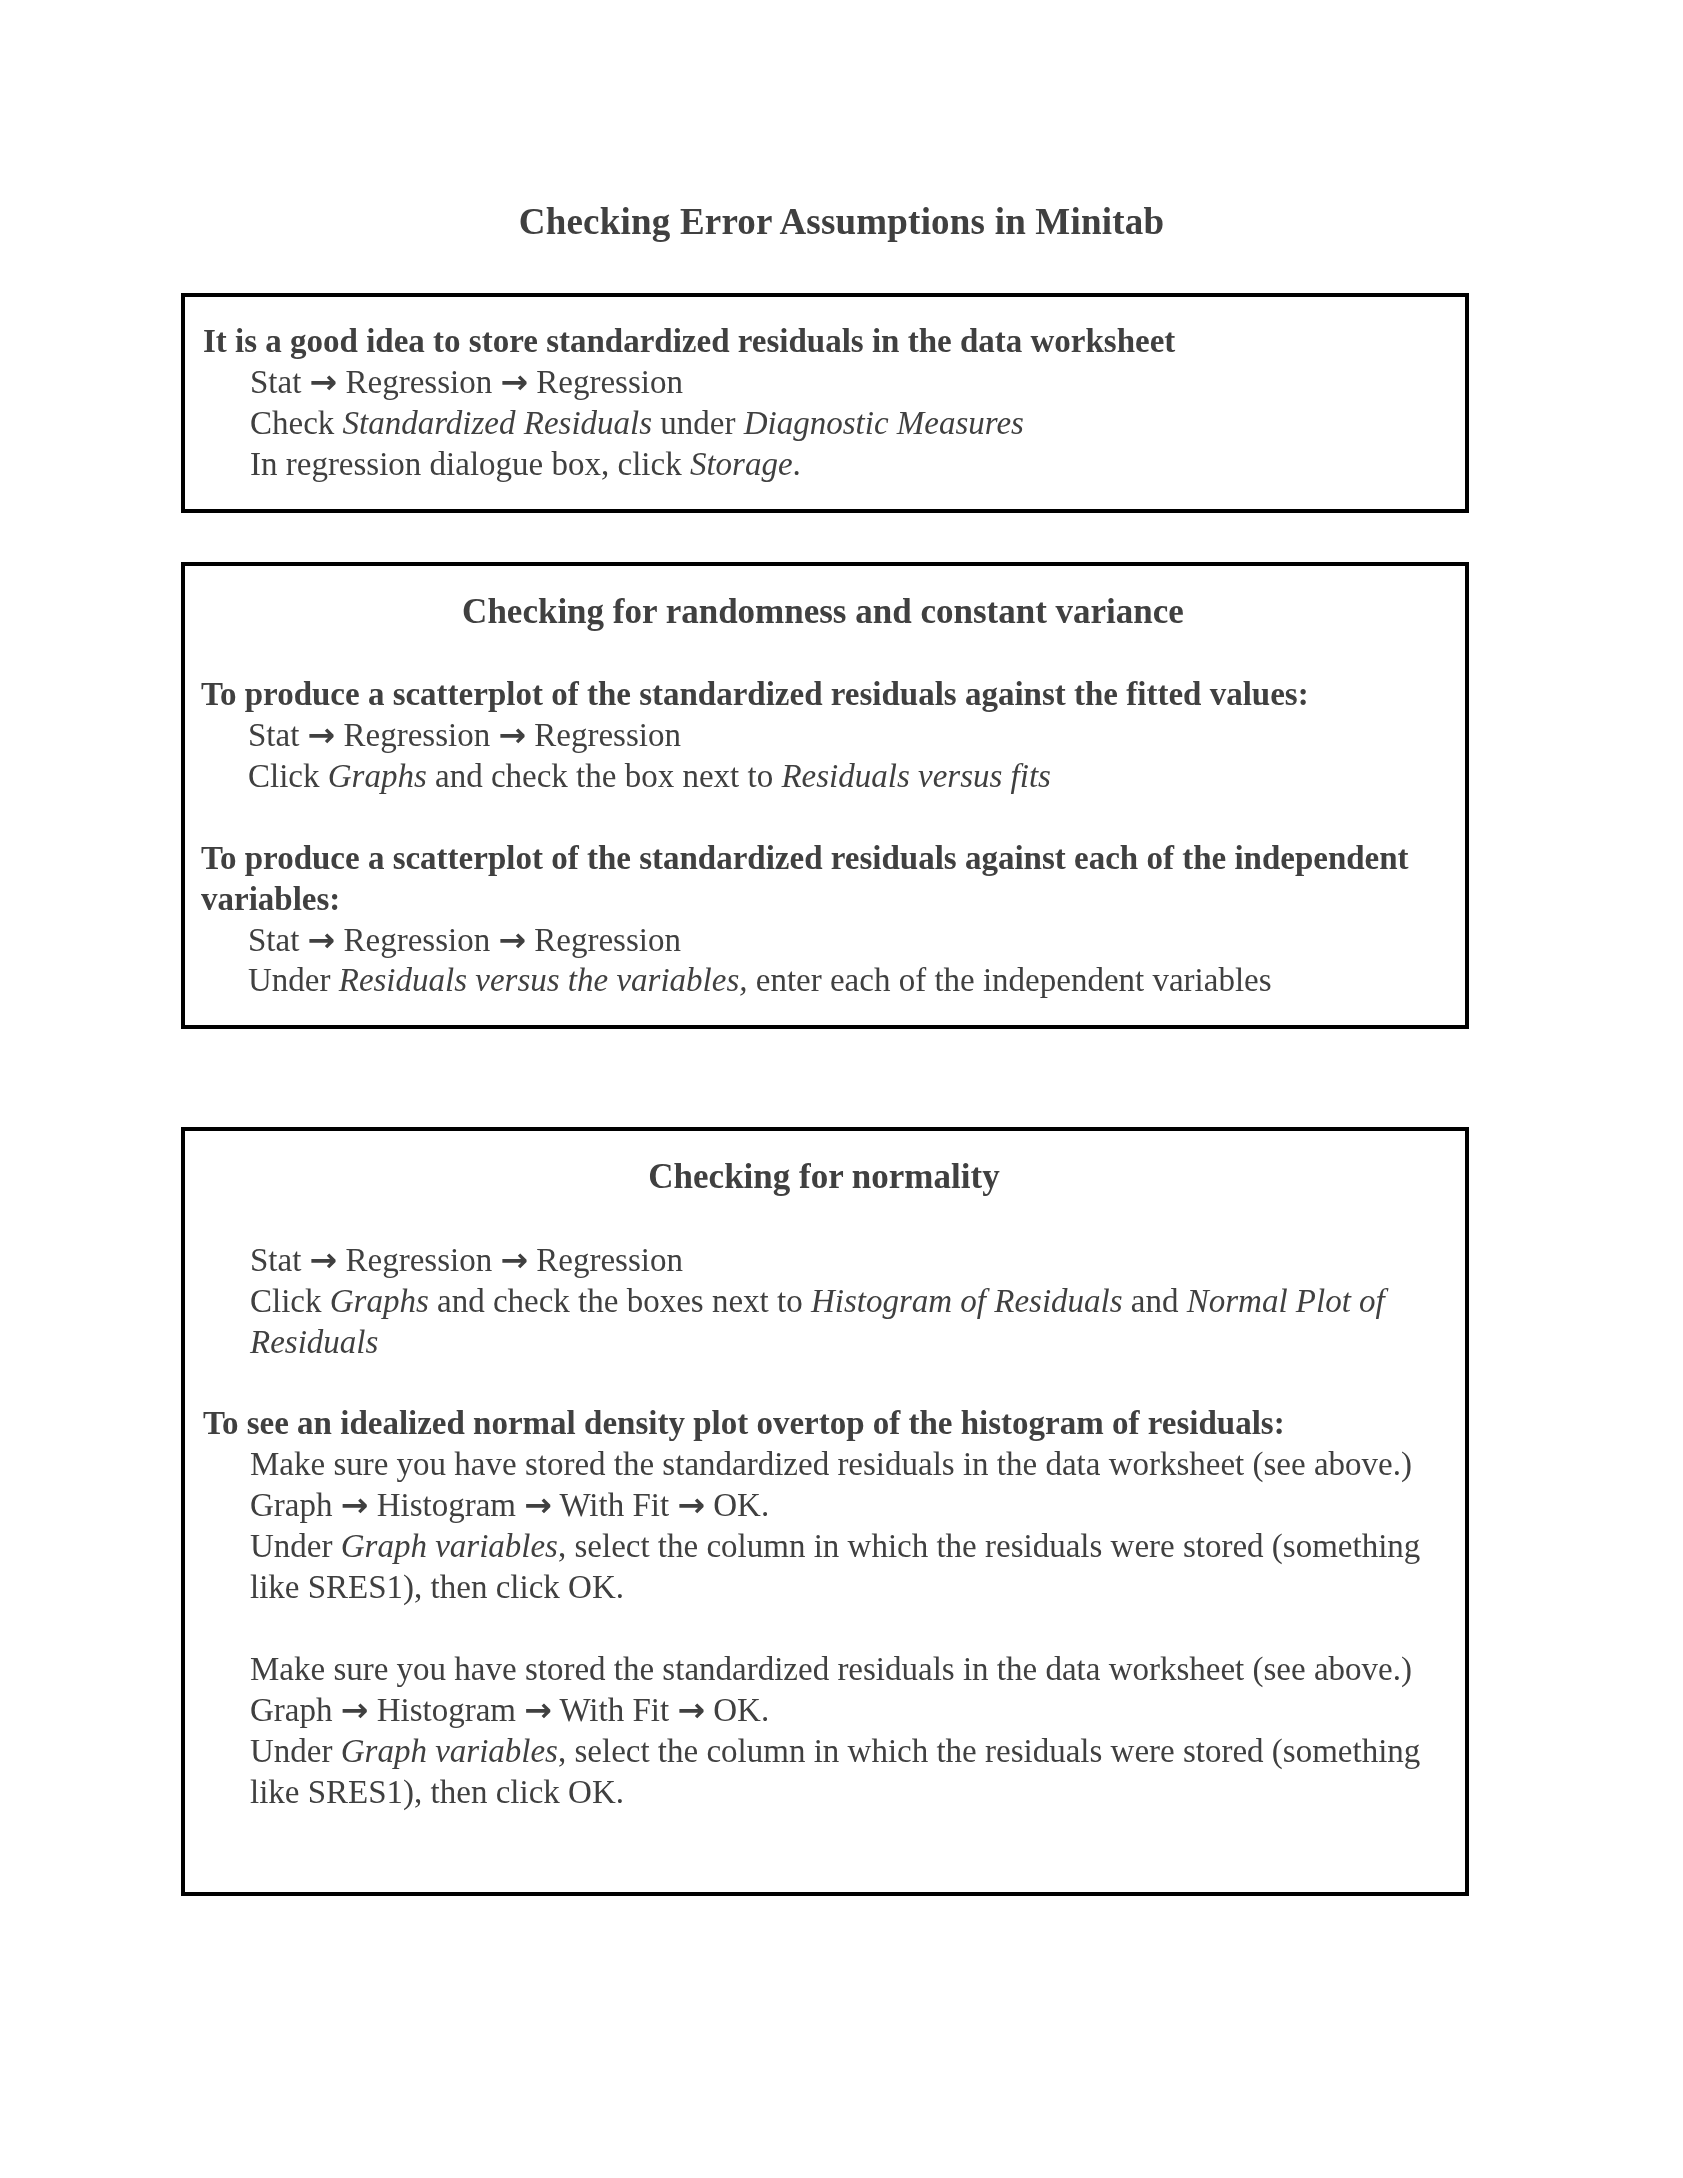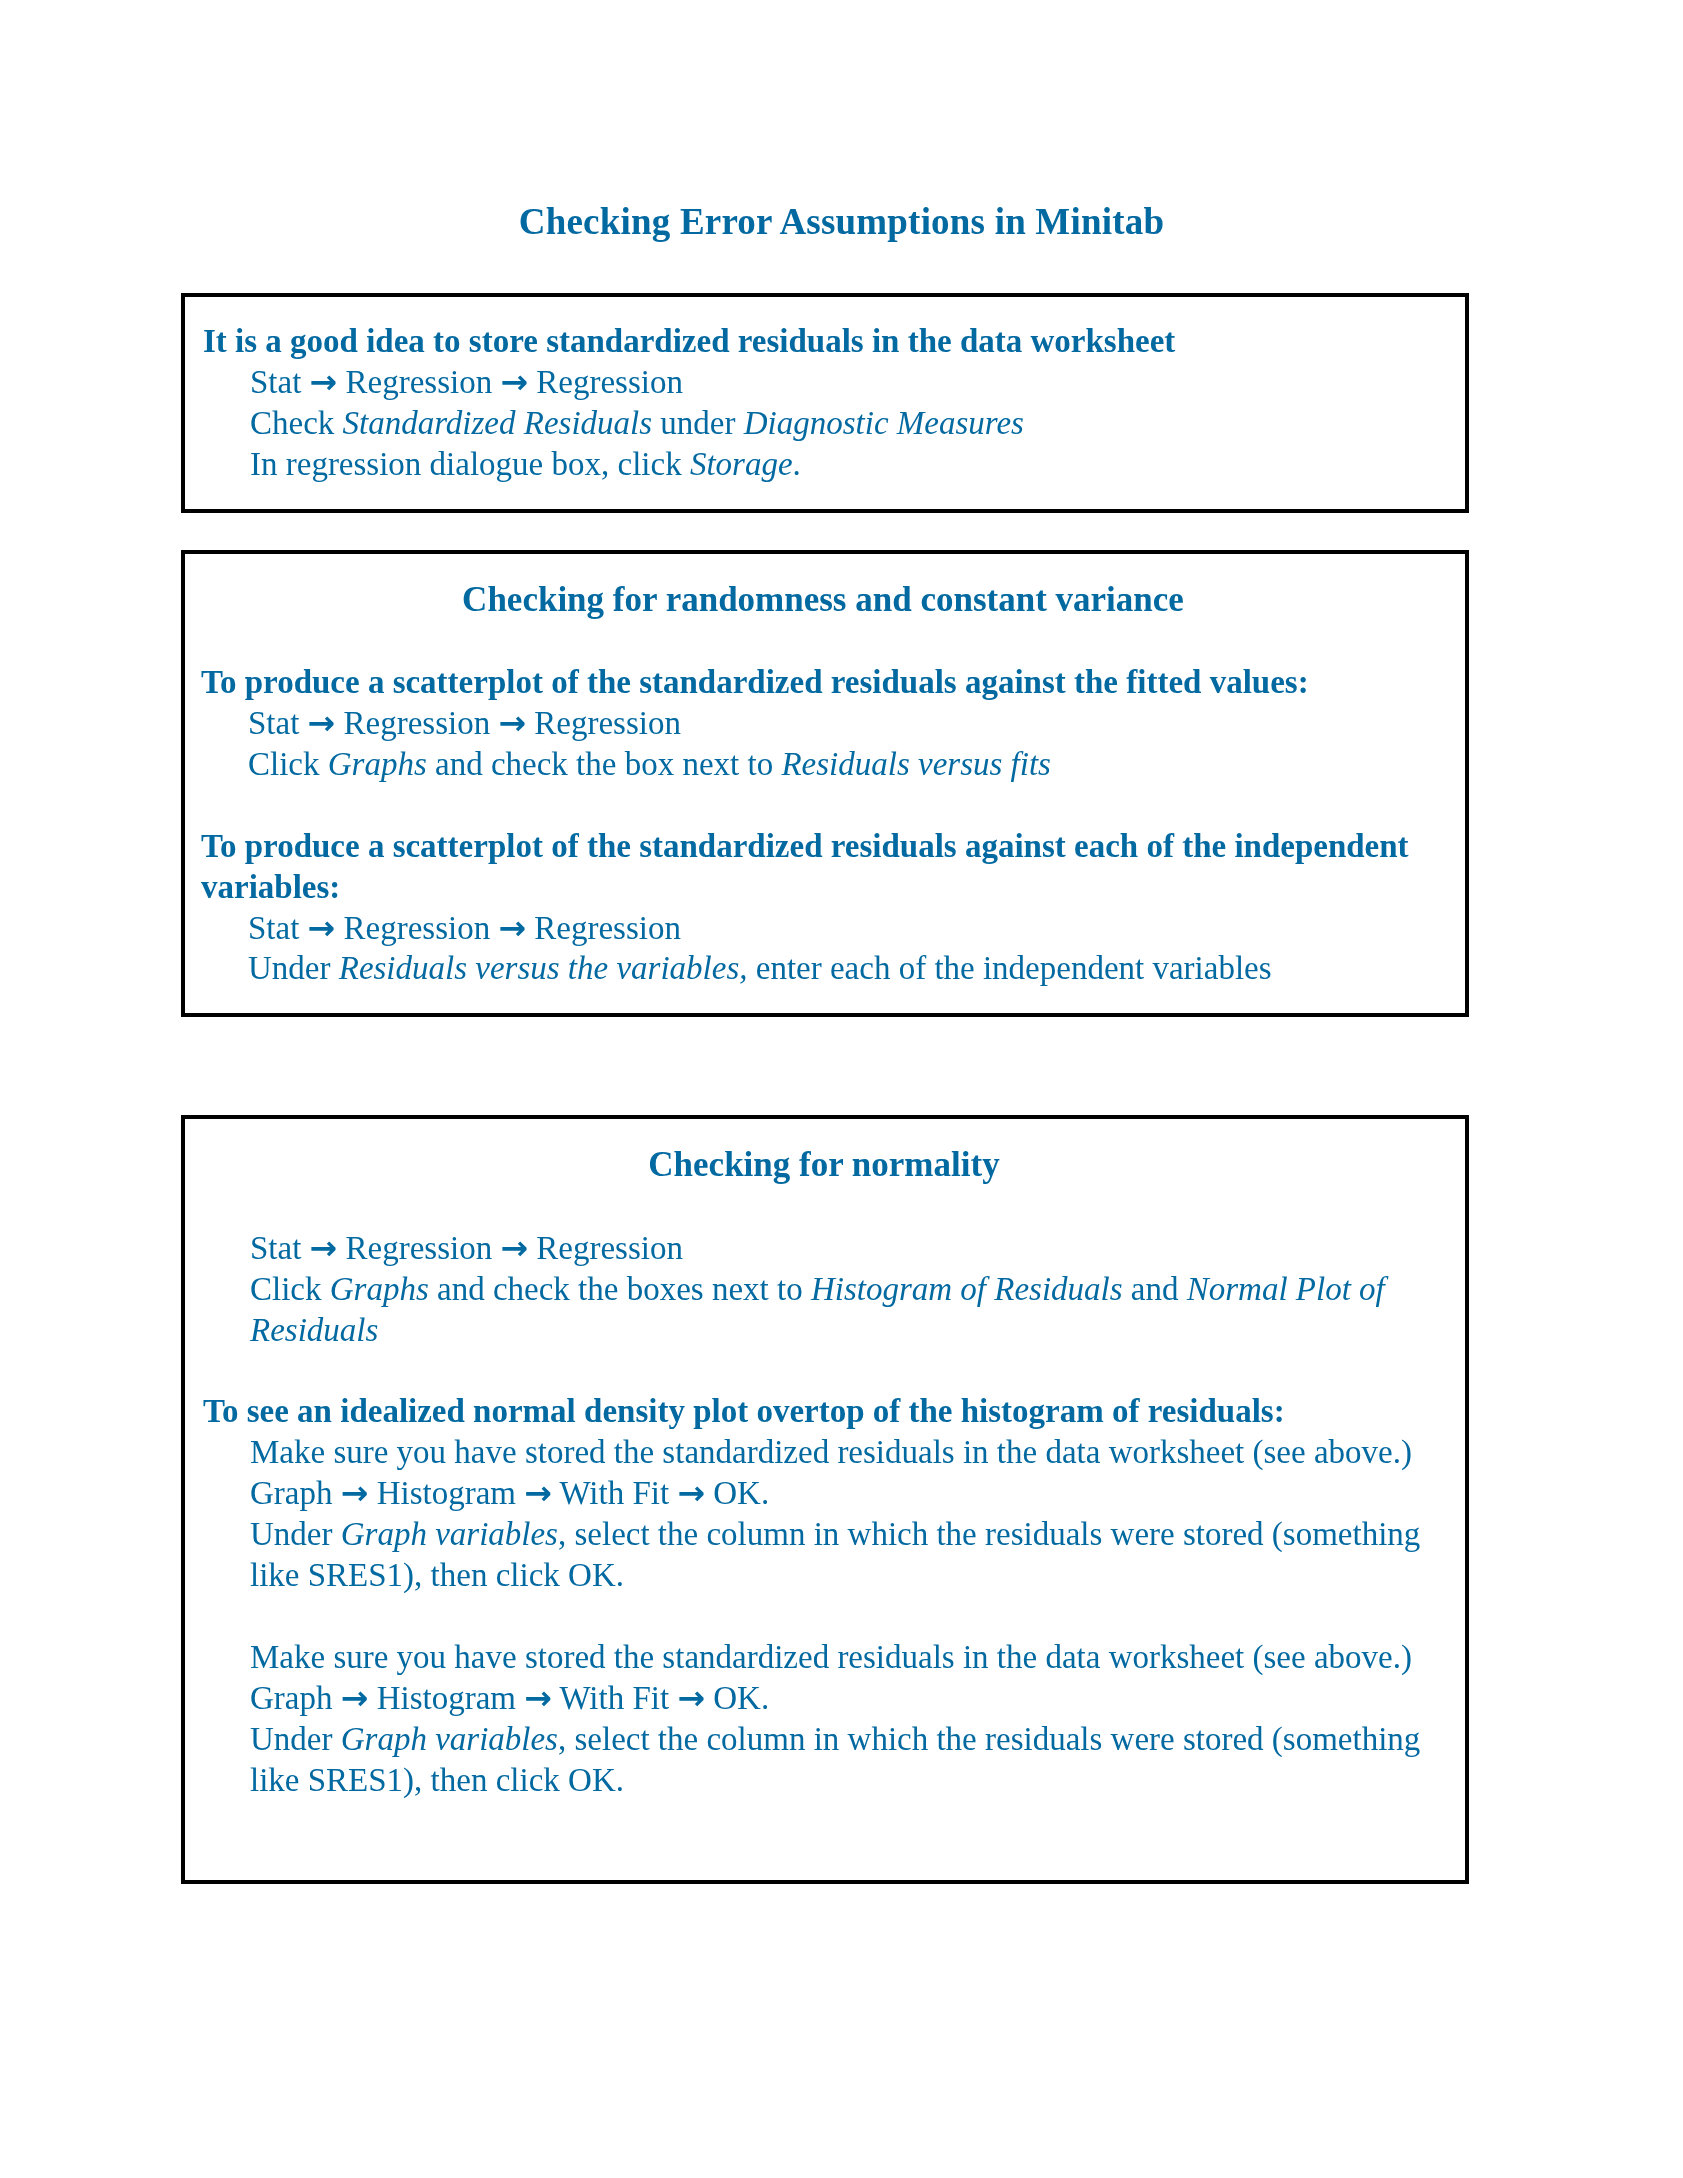"Checking Error Assumptions in Minitab" .page { color: #0369a1 -> #404040 }
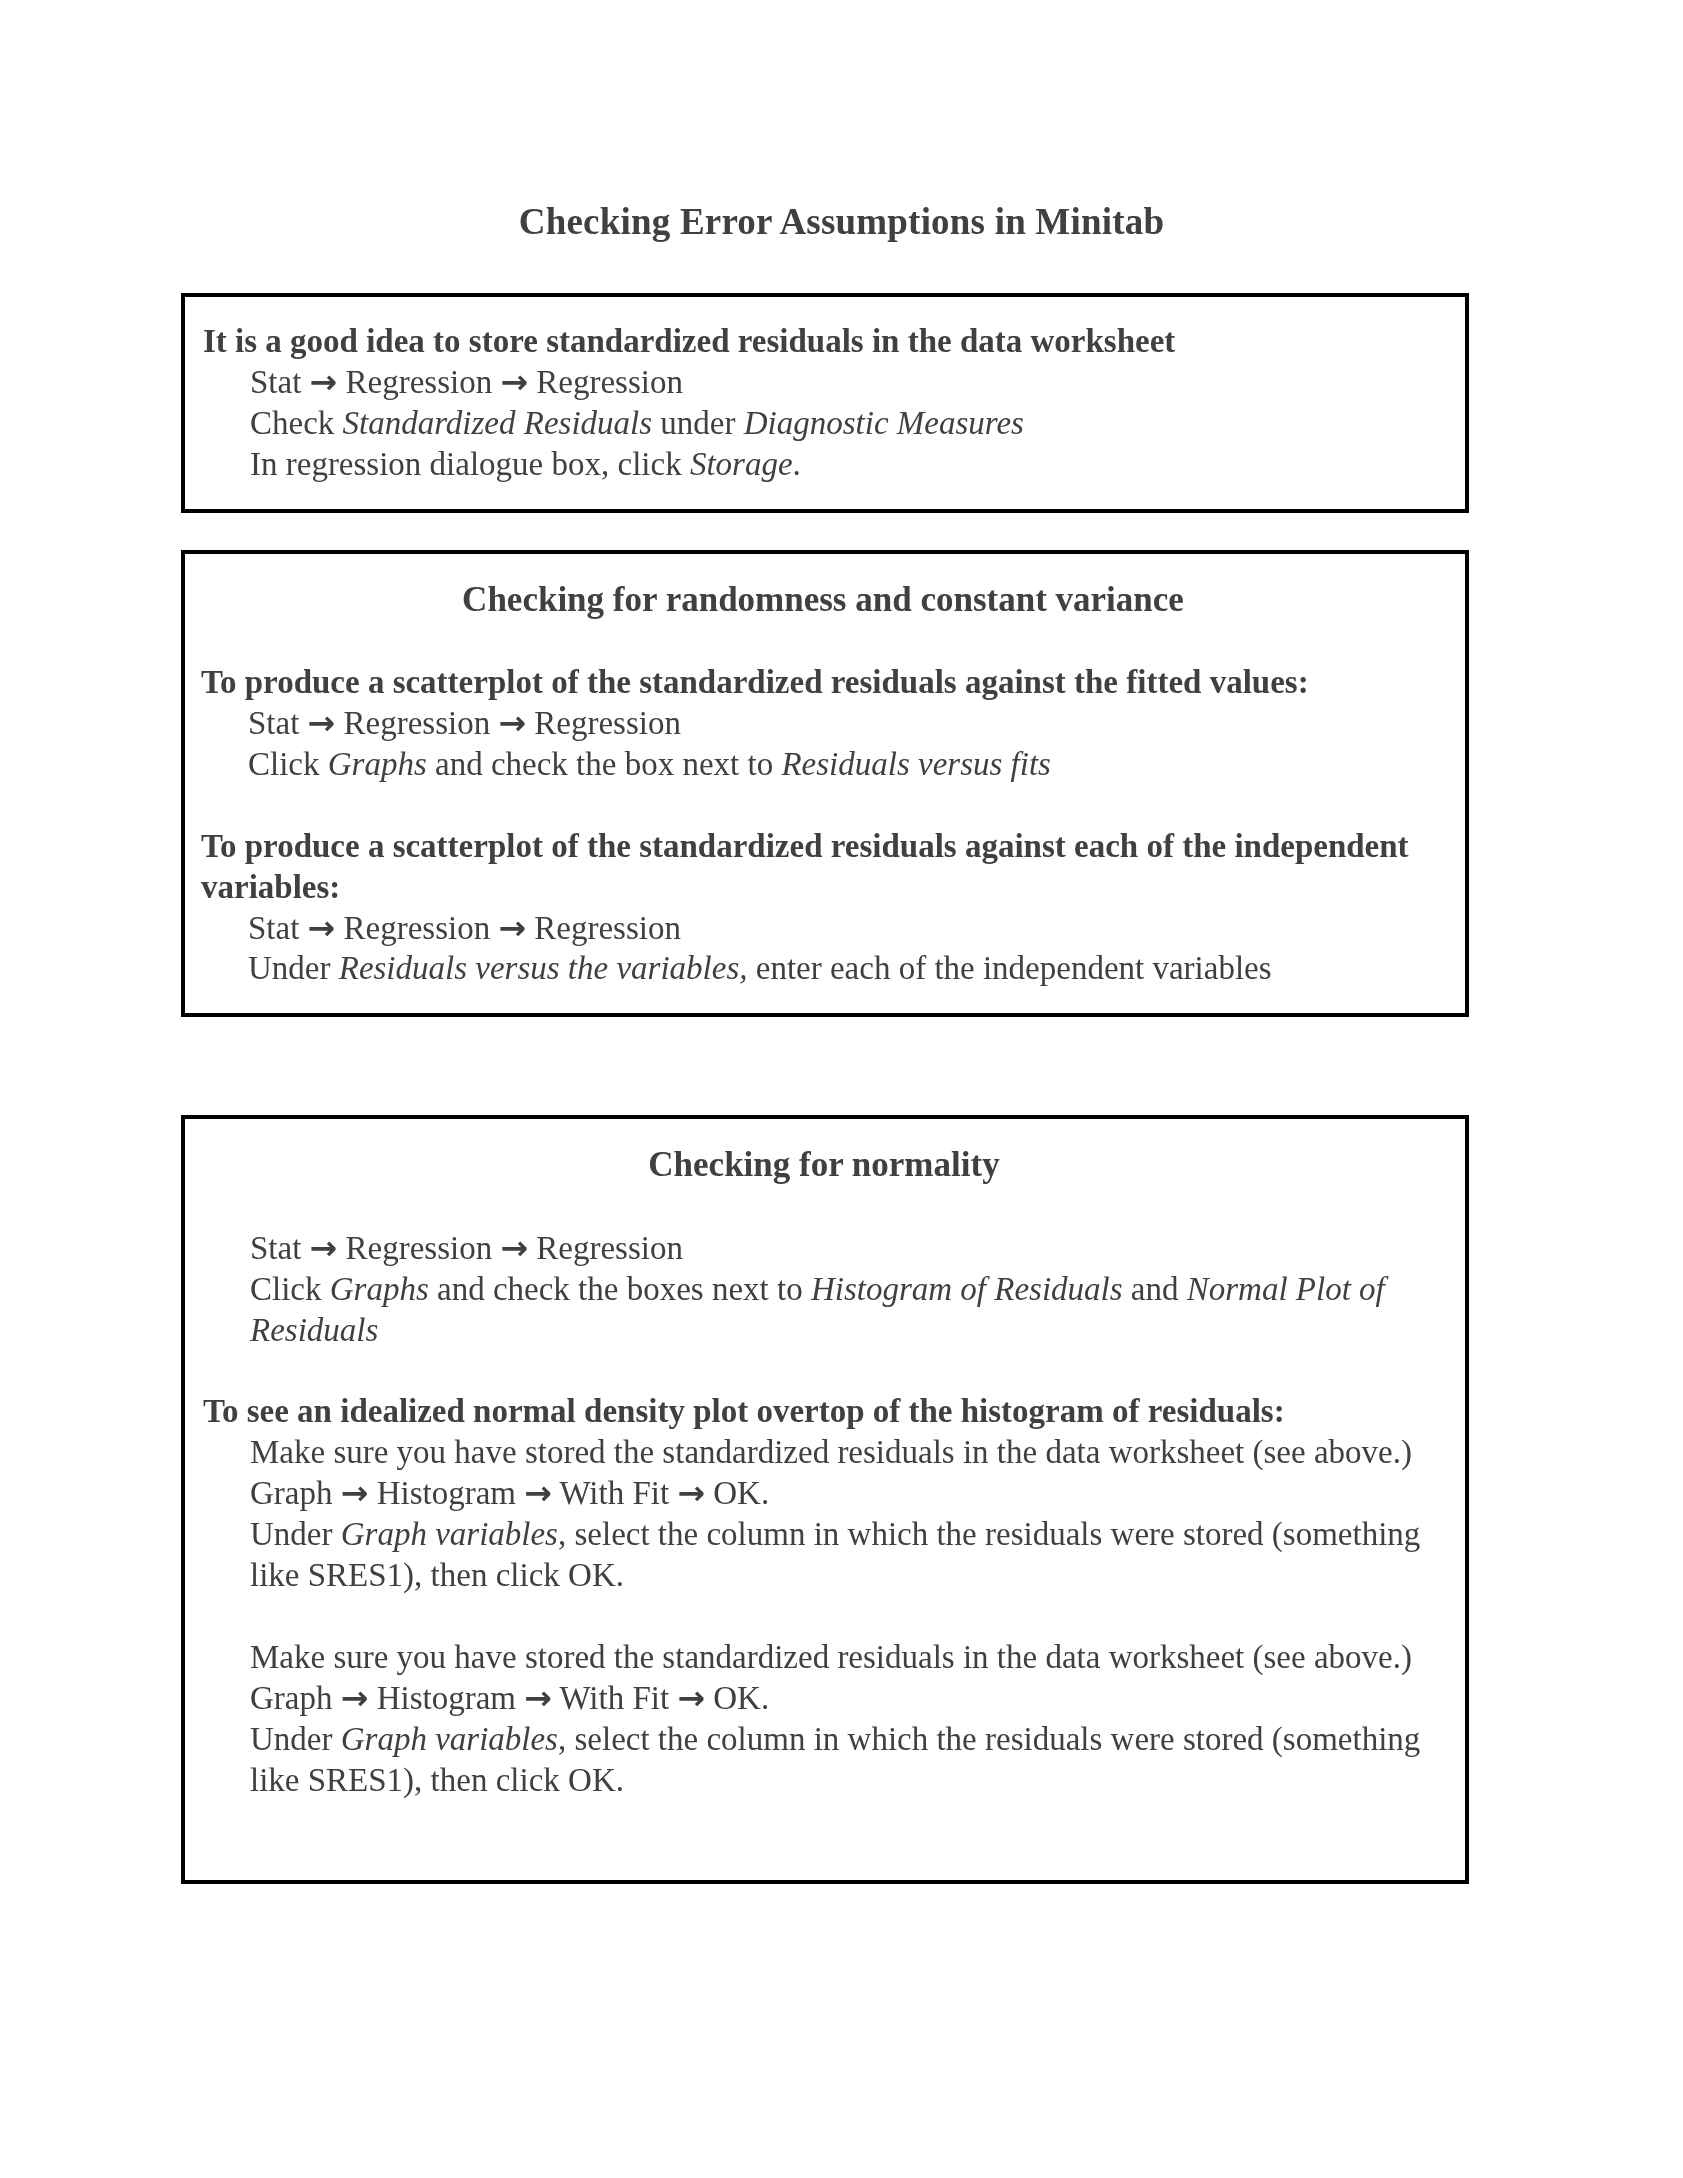"Checking for randomness and constant" .box-2 { margin-top: 37px -> 49px }
